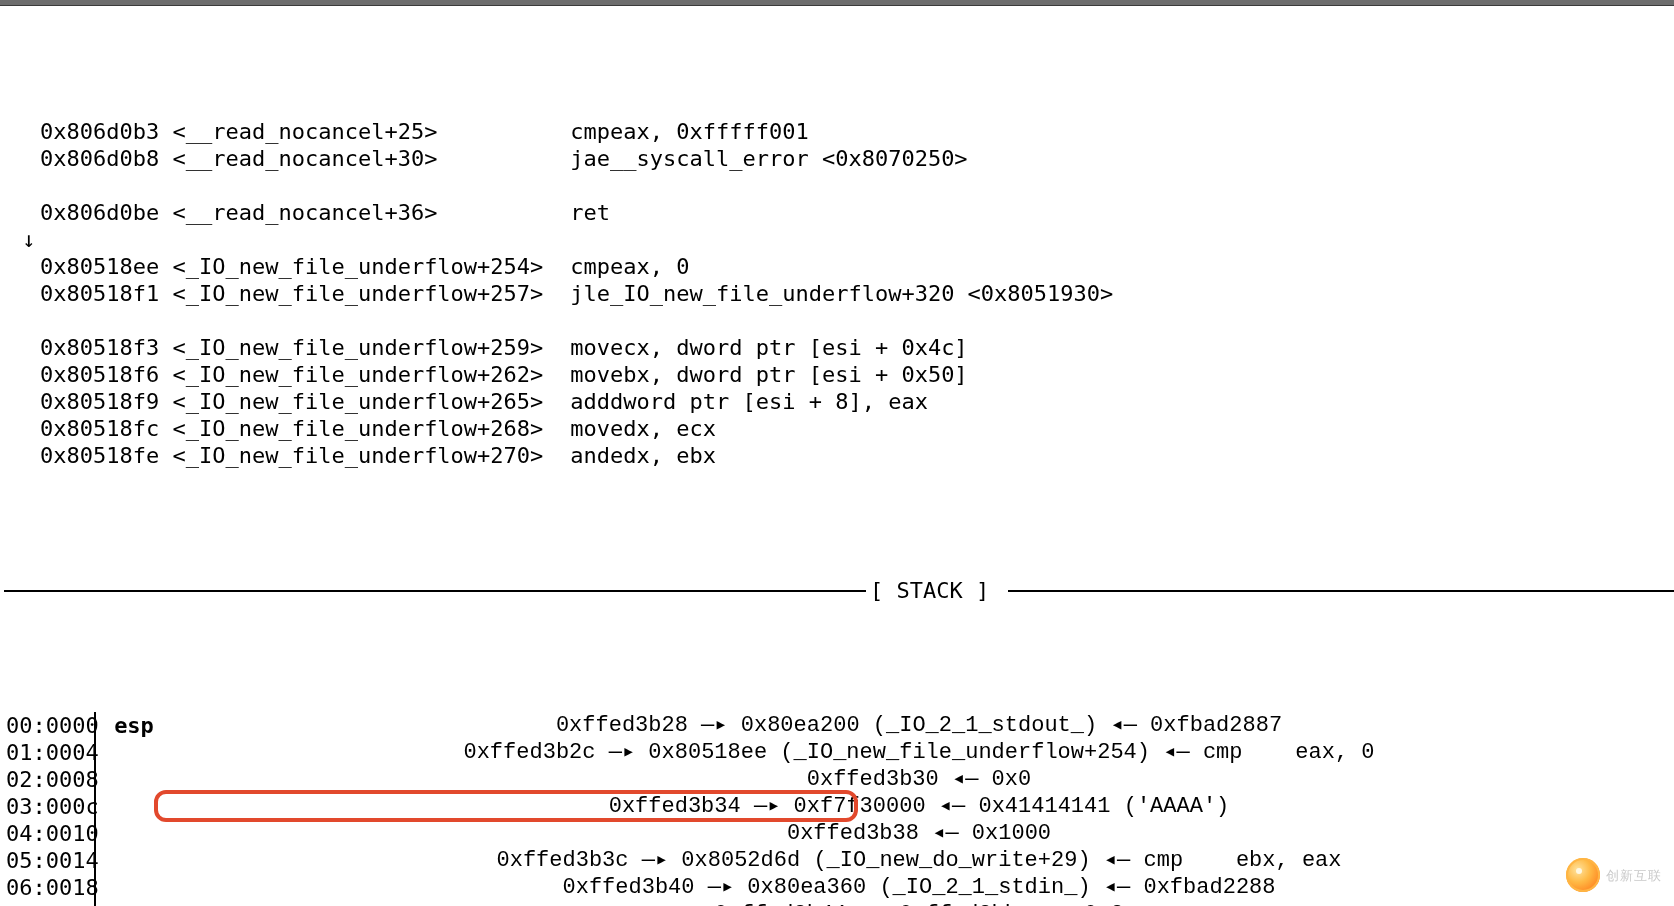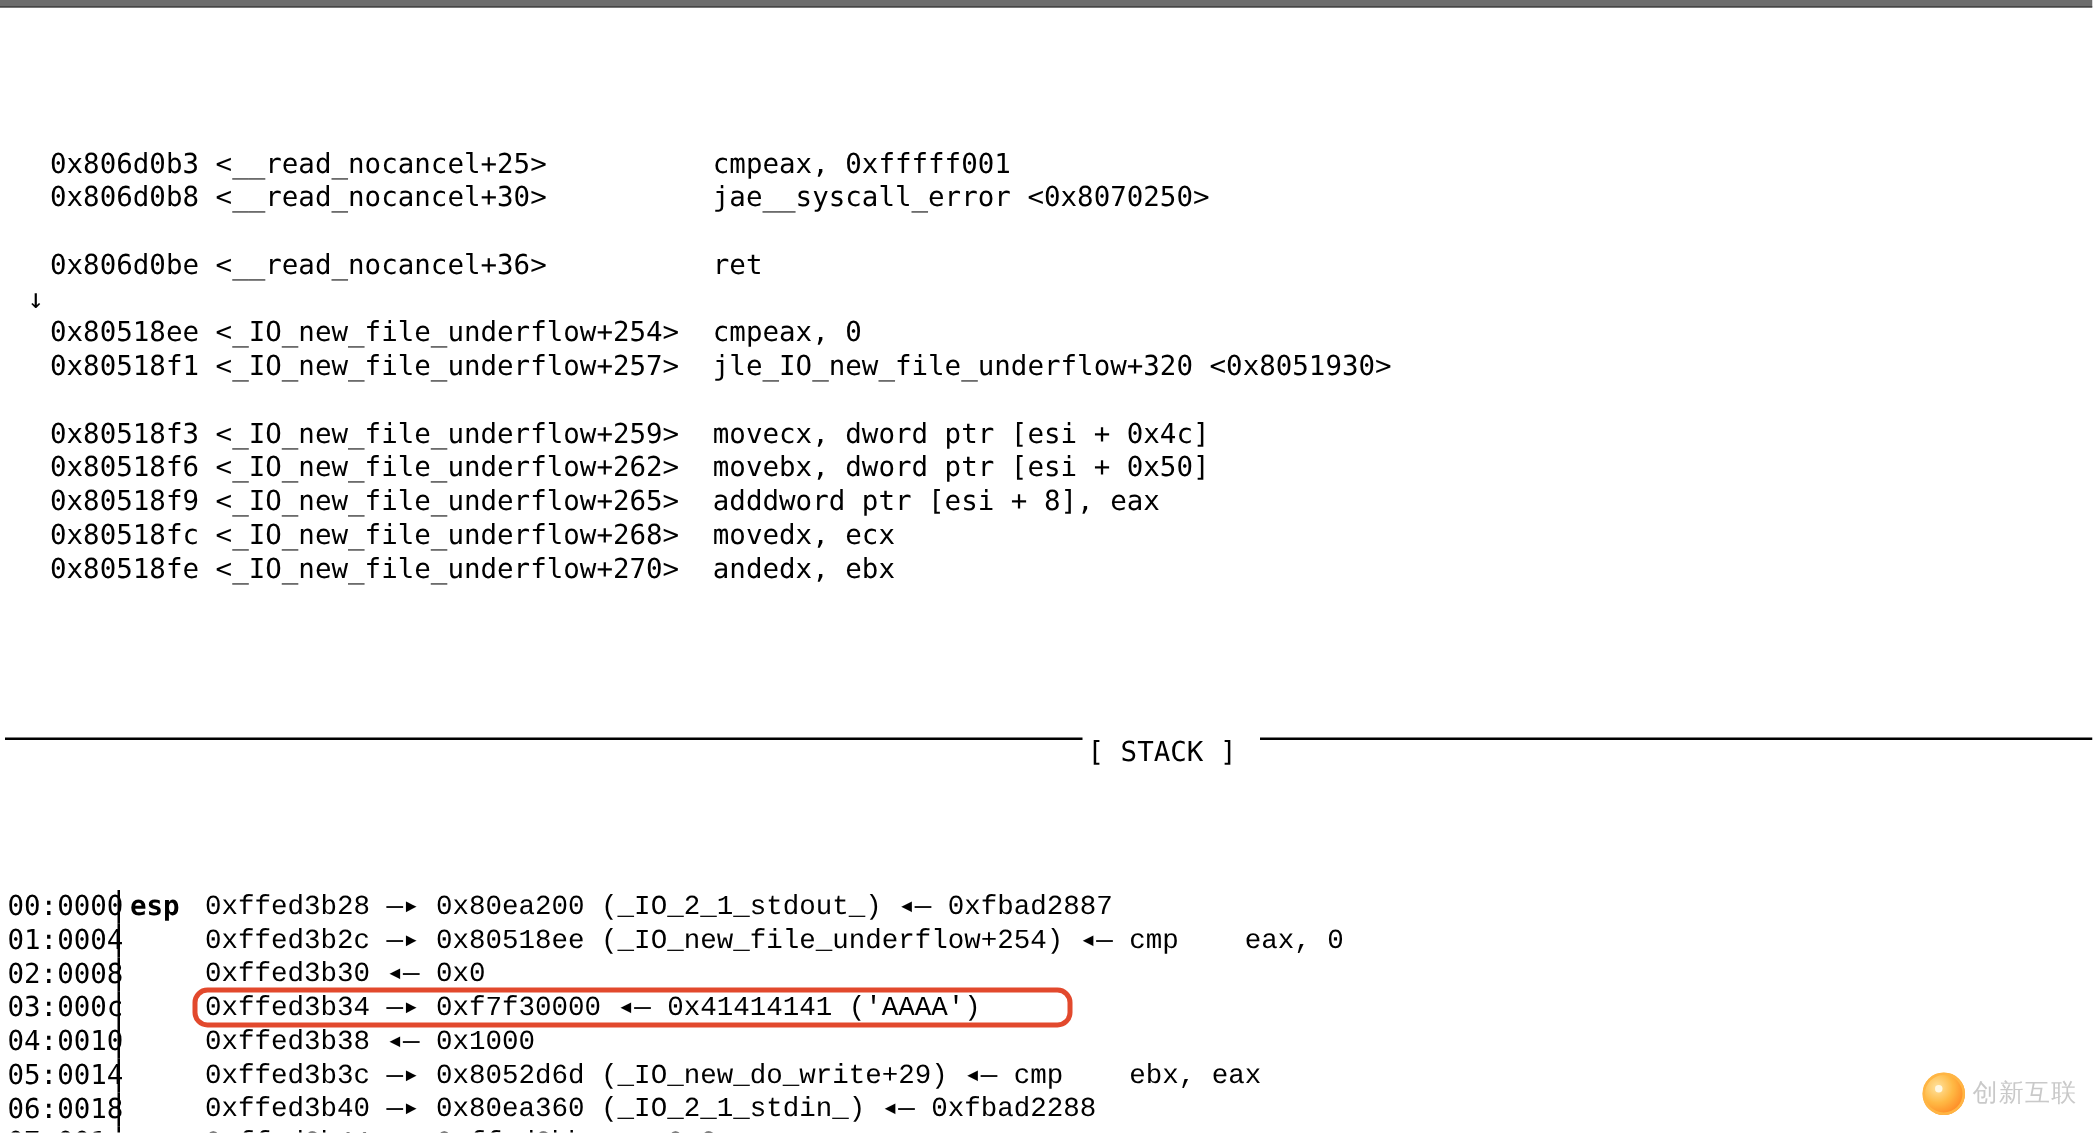"[ STACK ]" .section-line .label { top: 12px -> 0 }
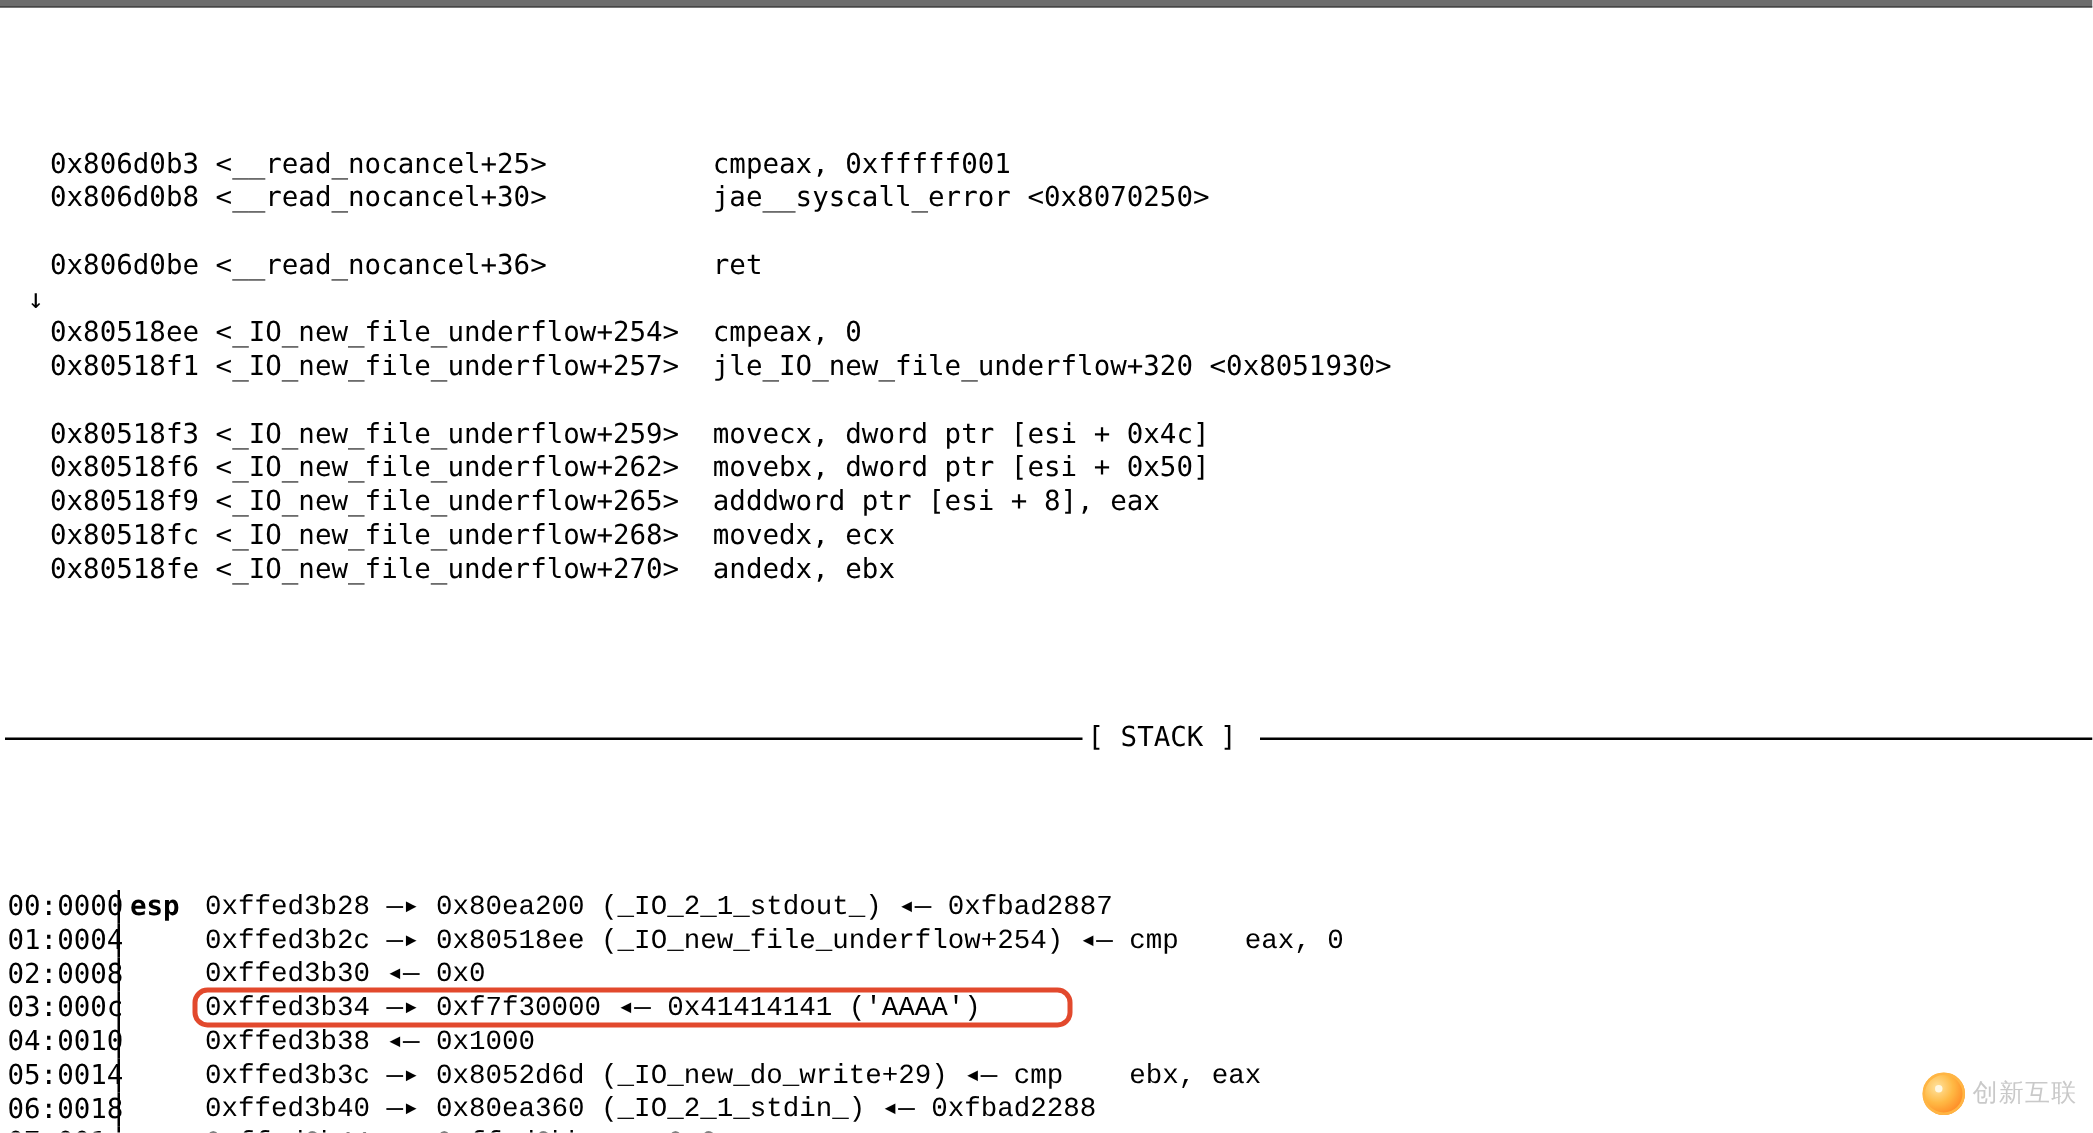"00:0000" .stack-row { text-align: none -> center }
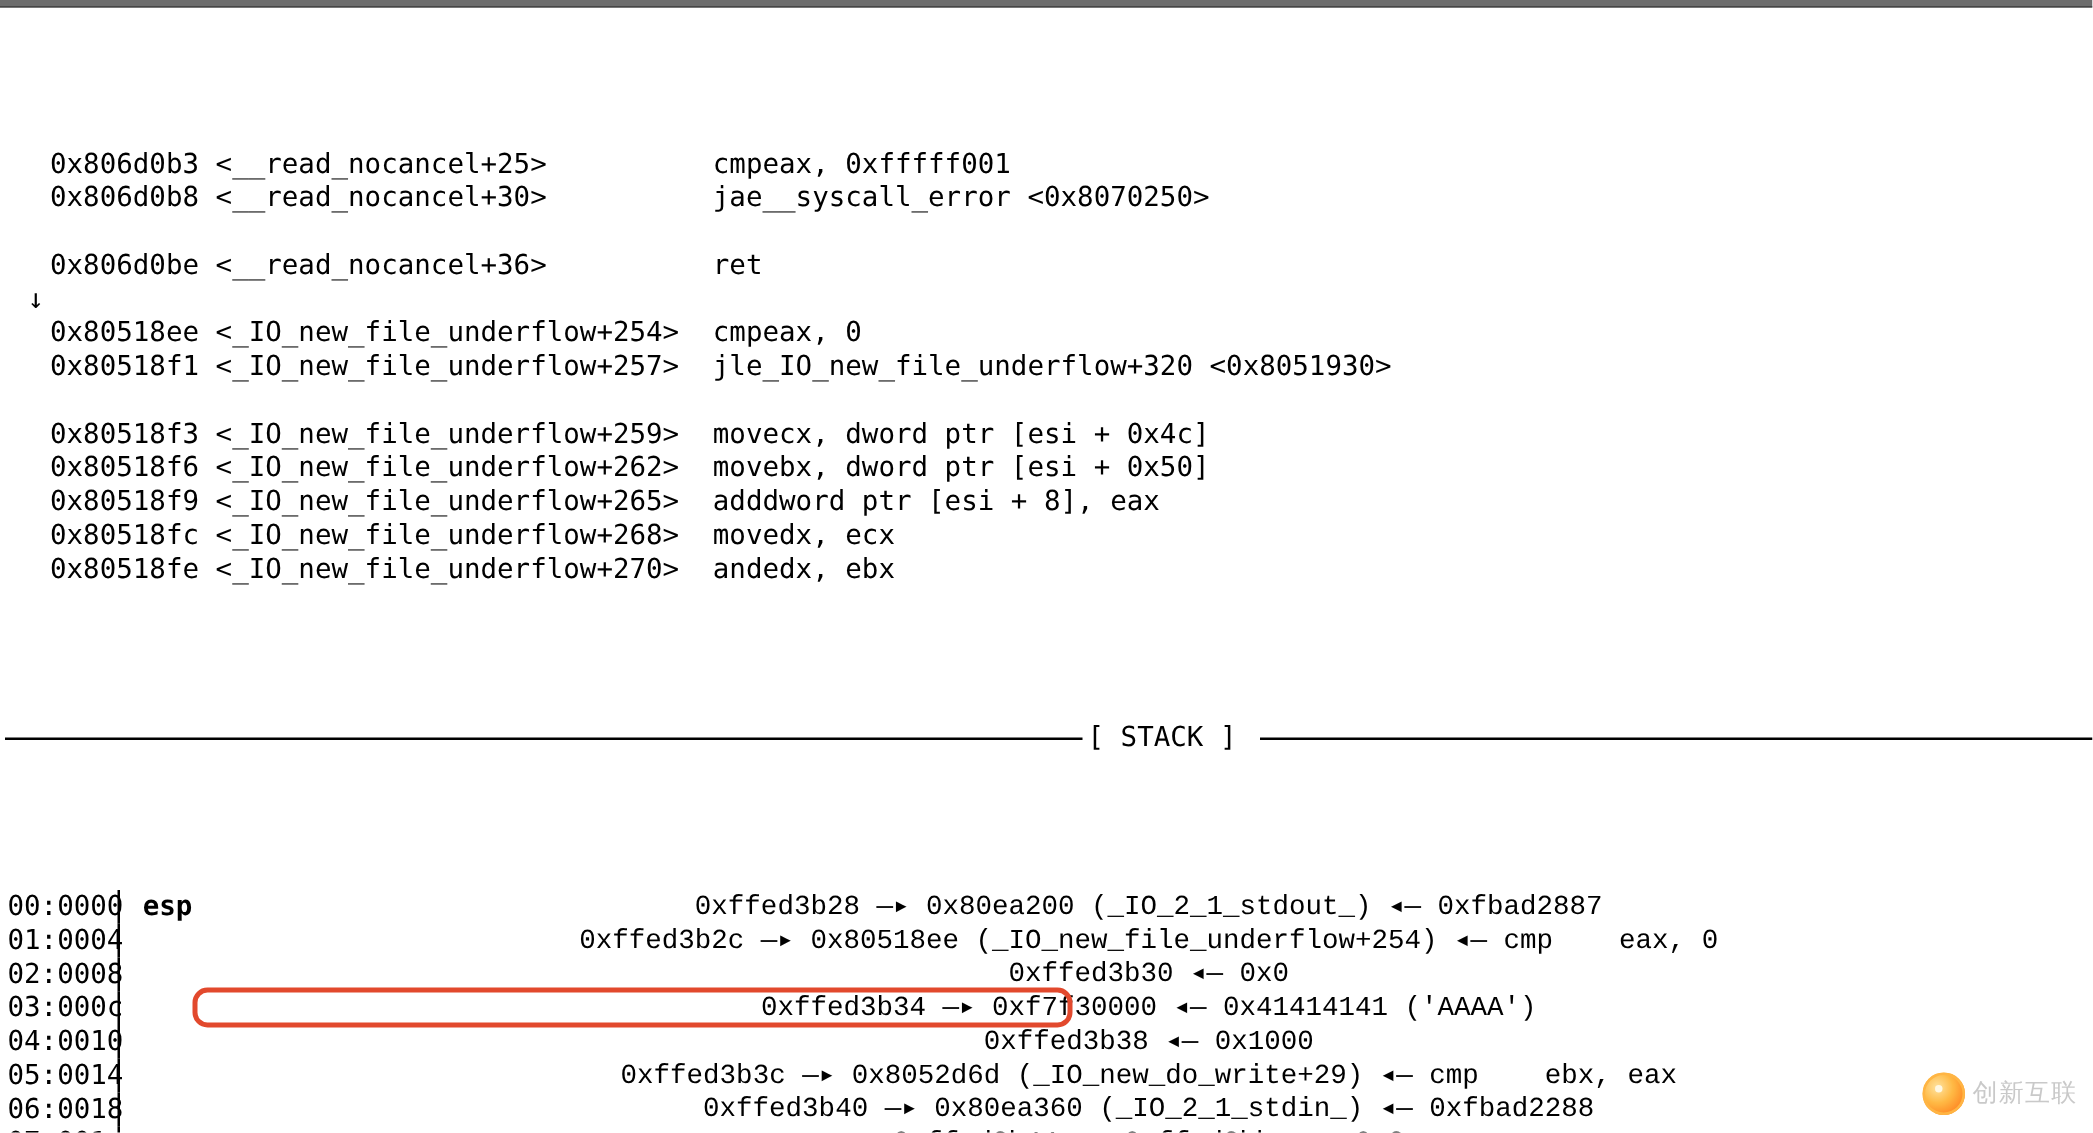"创新互联" .watermark .txt { font-size: 20px -> 13px }
